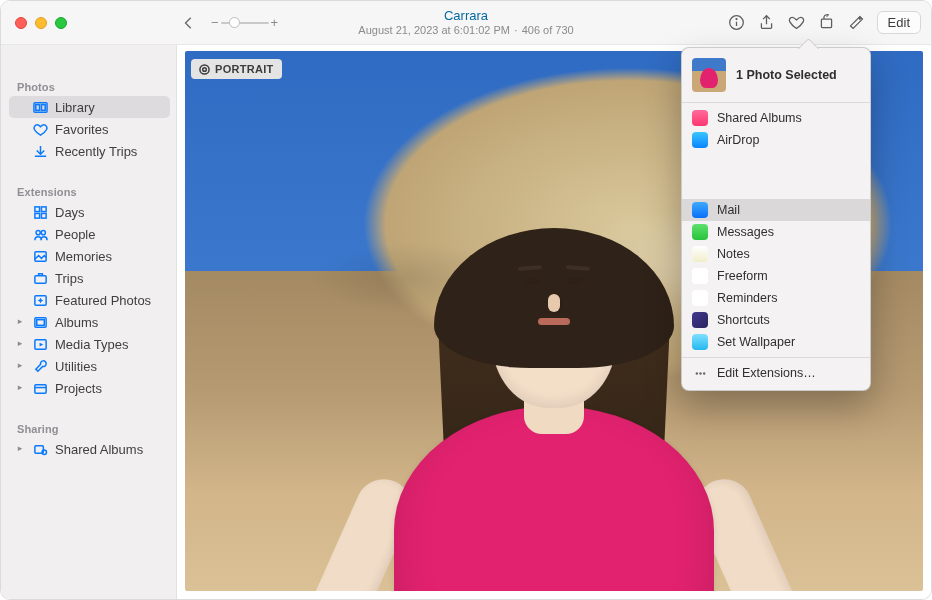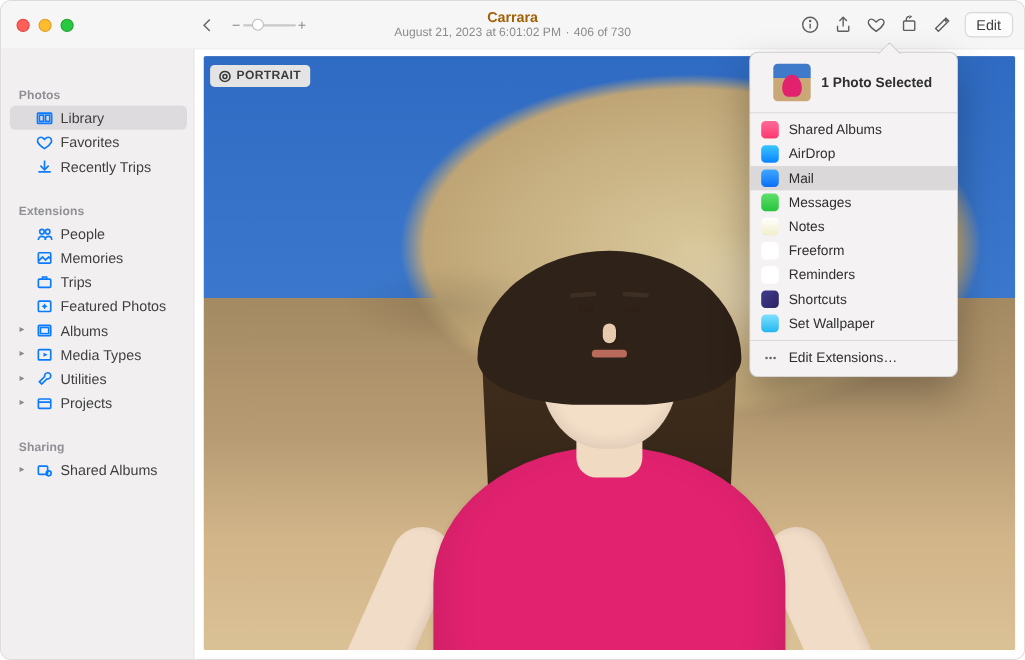"Carrara" .tb-title { color: #a16207 -> #0369a1; font-weight: 700 -> 400 }
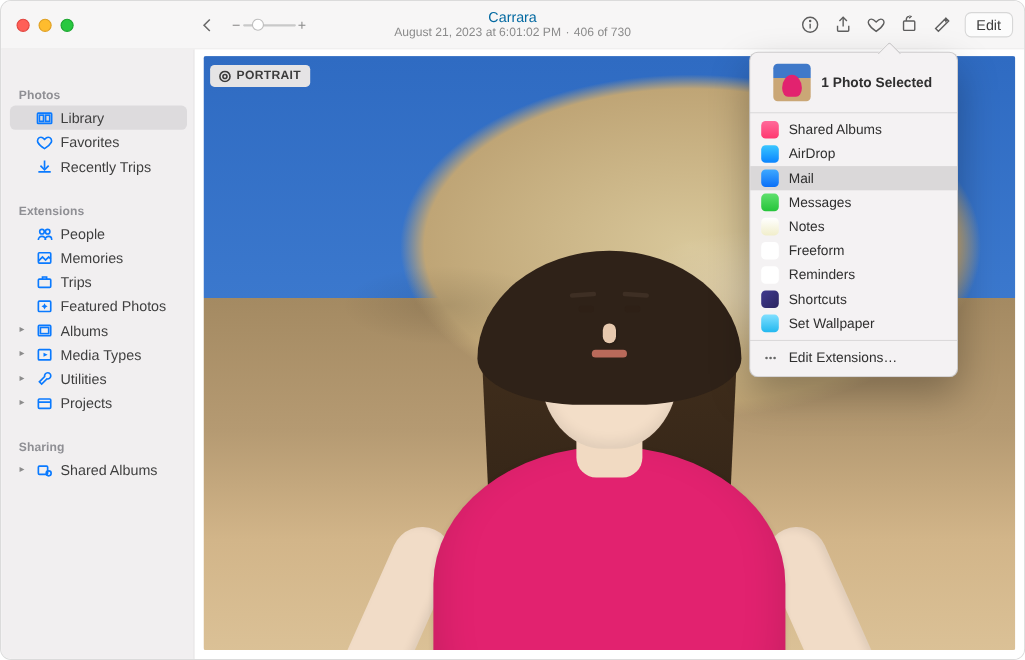"1 Photo Selected" .sh-header { justify-content: center -> none }
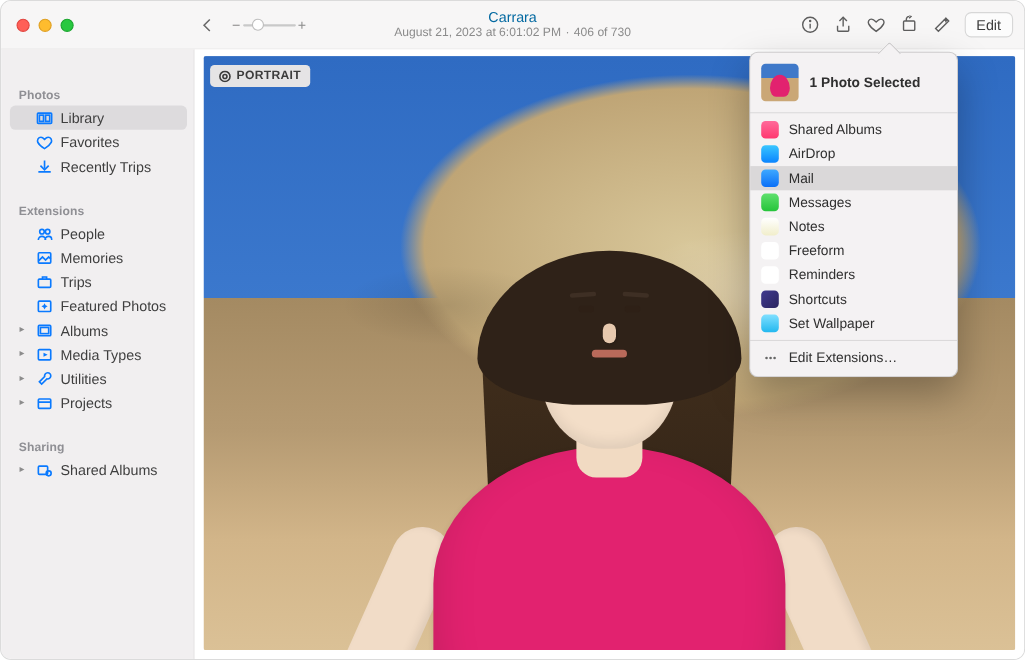"Days" div.sb-item { html: none -> <div> <span></span> <span> <svg> <rect></rect> <rect></rect> <rect></rect> <rect></rect> </svg> </span> <span>Days</span> </div> }
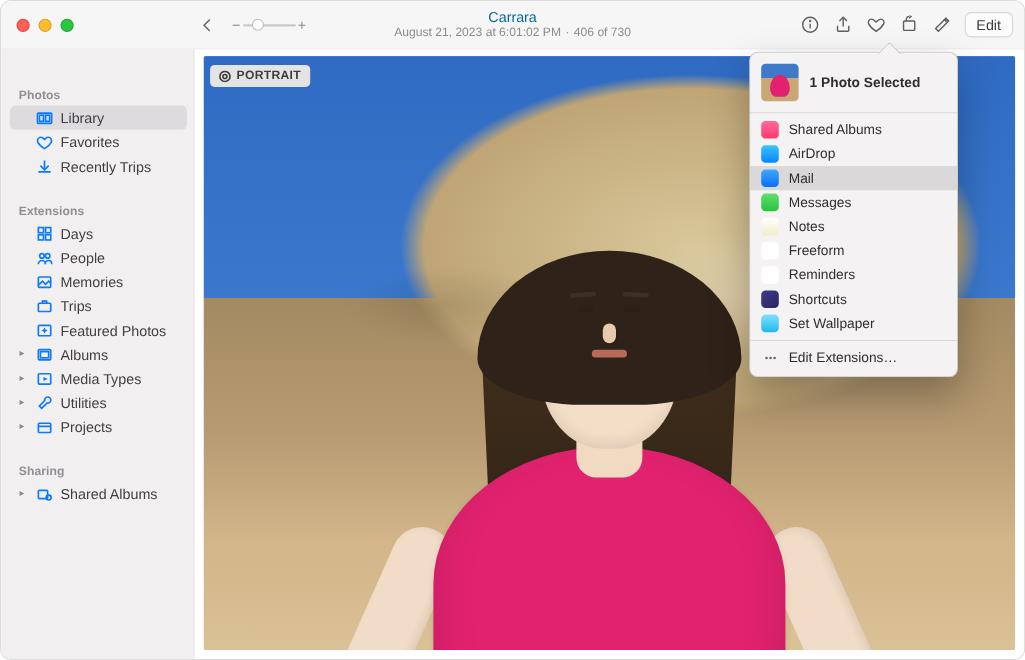"Mail" .sh-item.hl { margin-top: none -> 48px }
